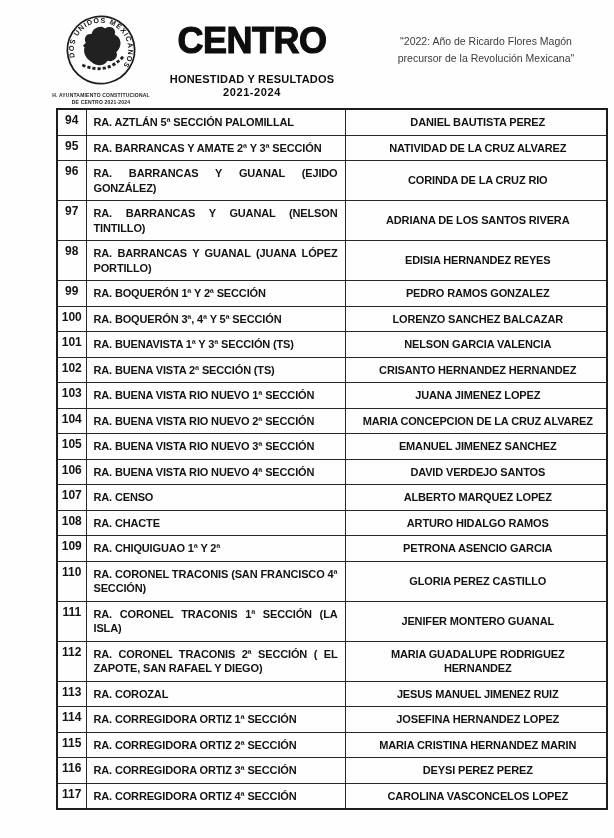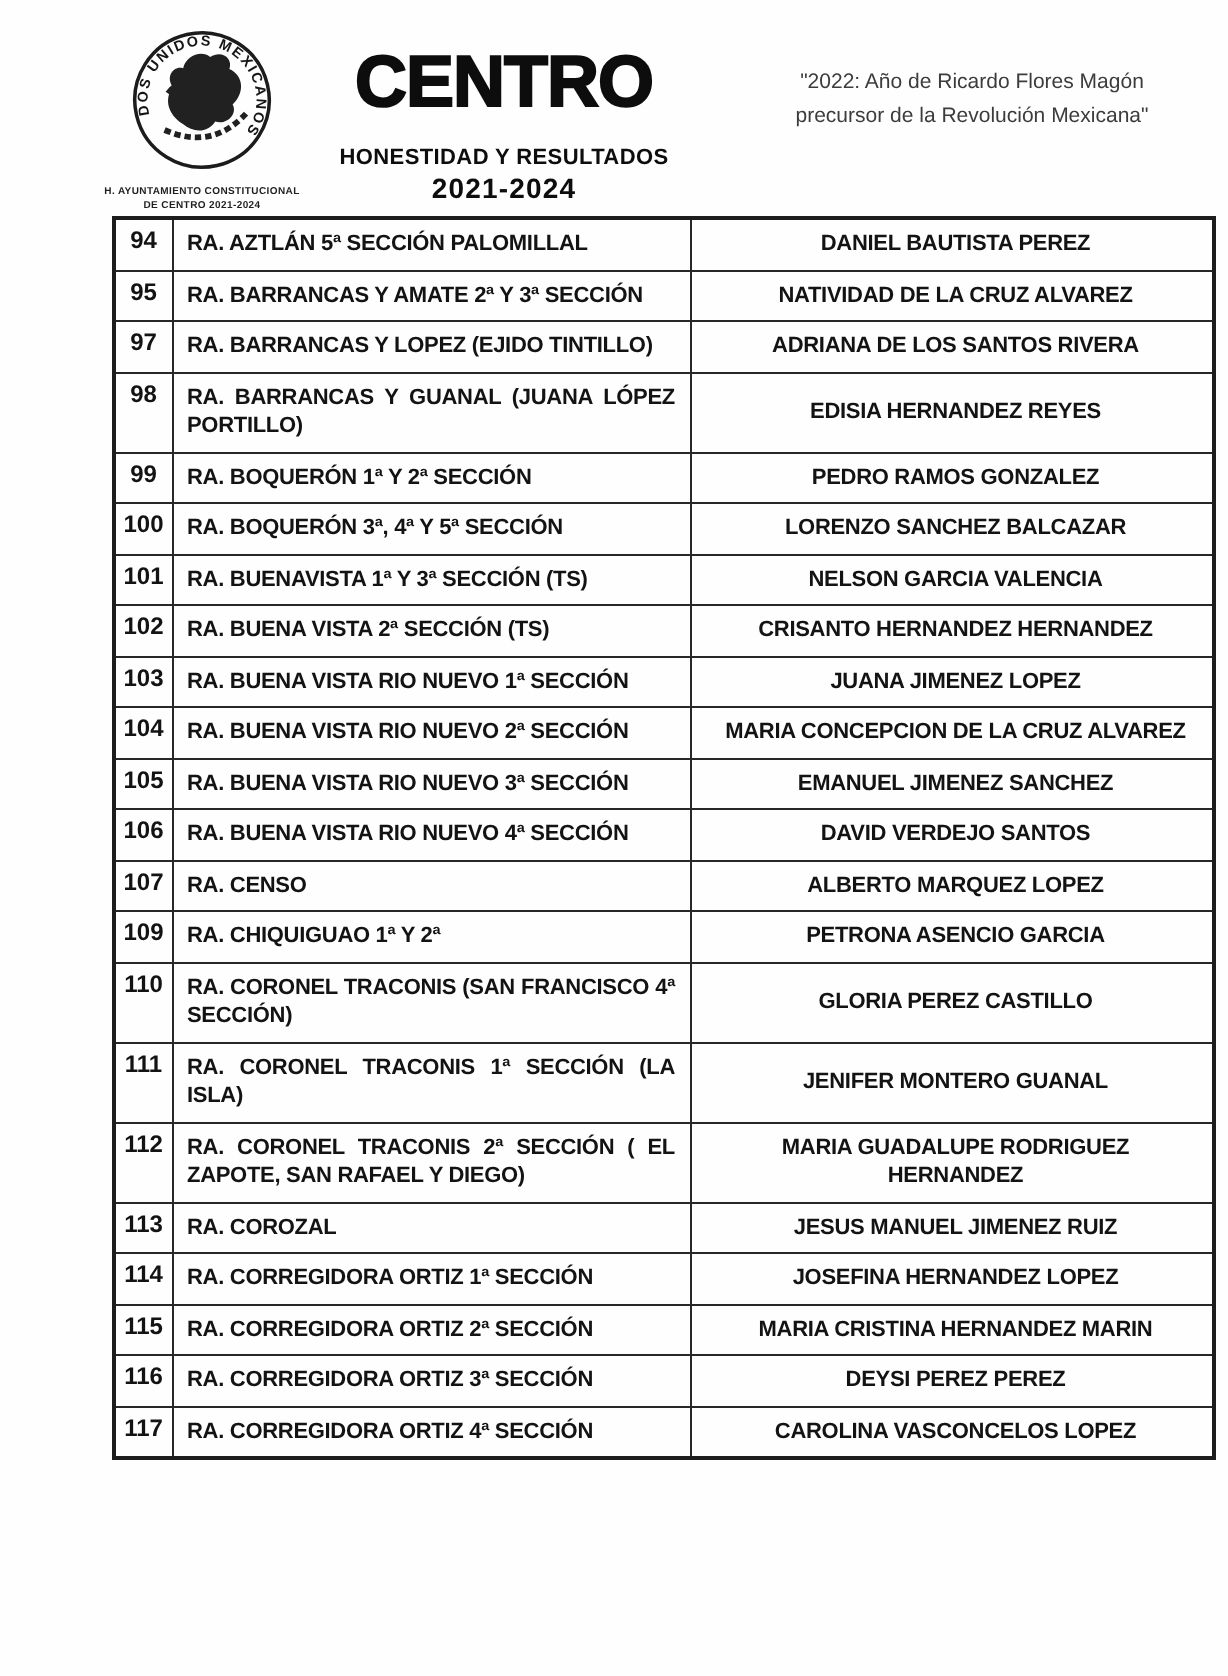"2021-2024" .period { font-size: 14px -> 11px }
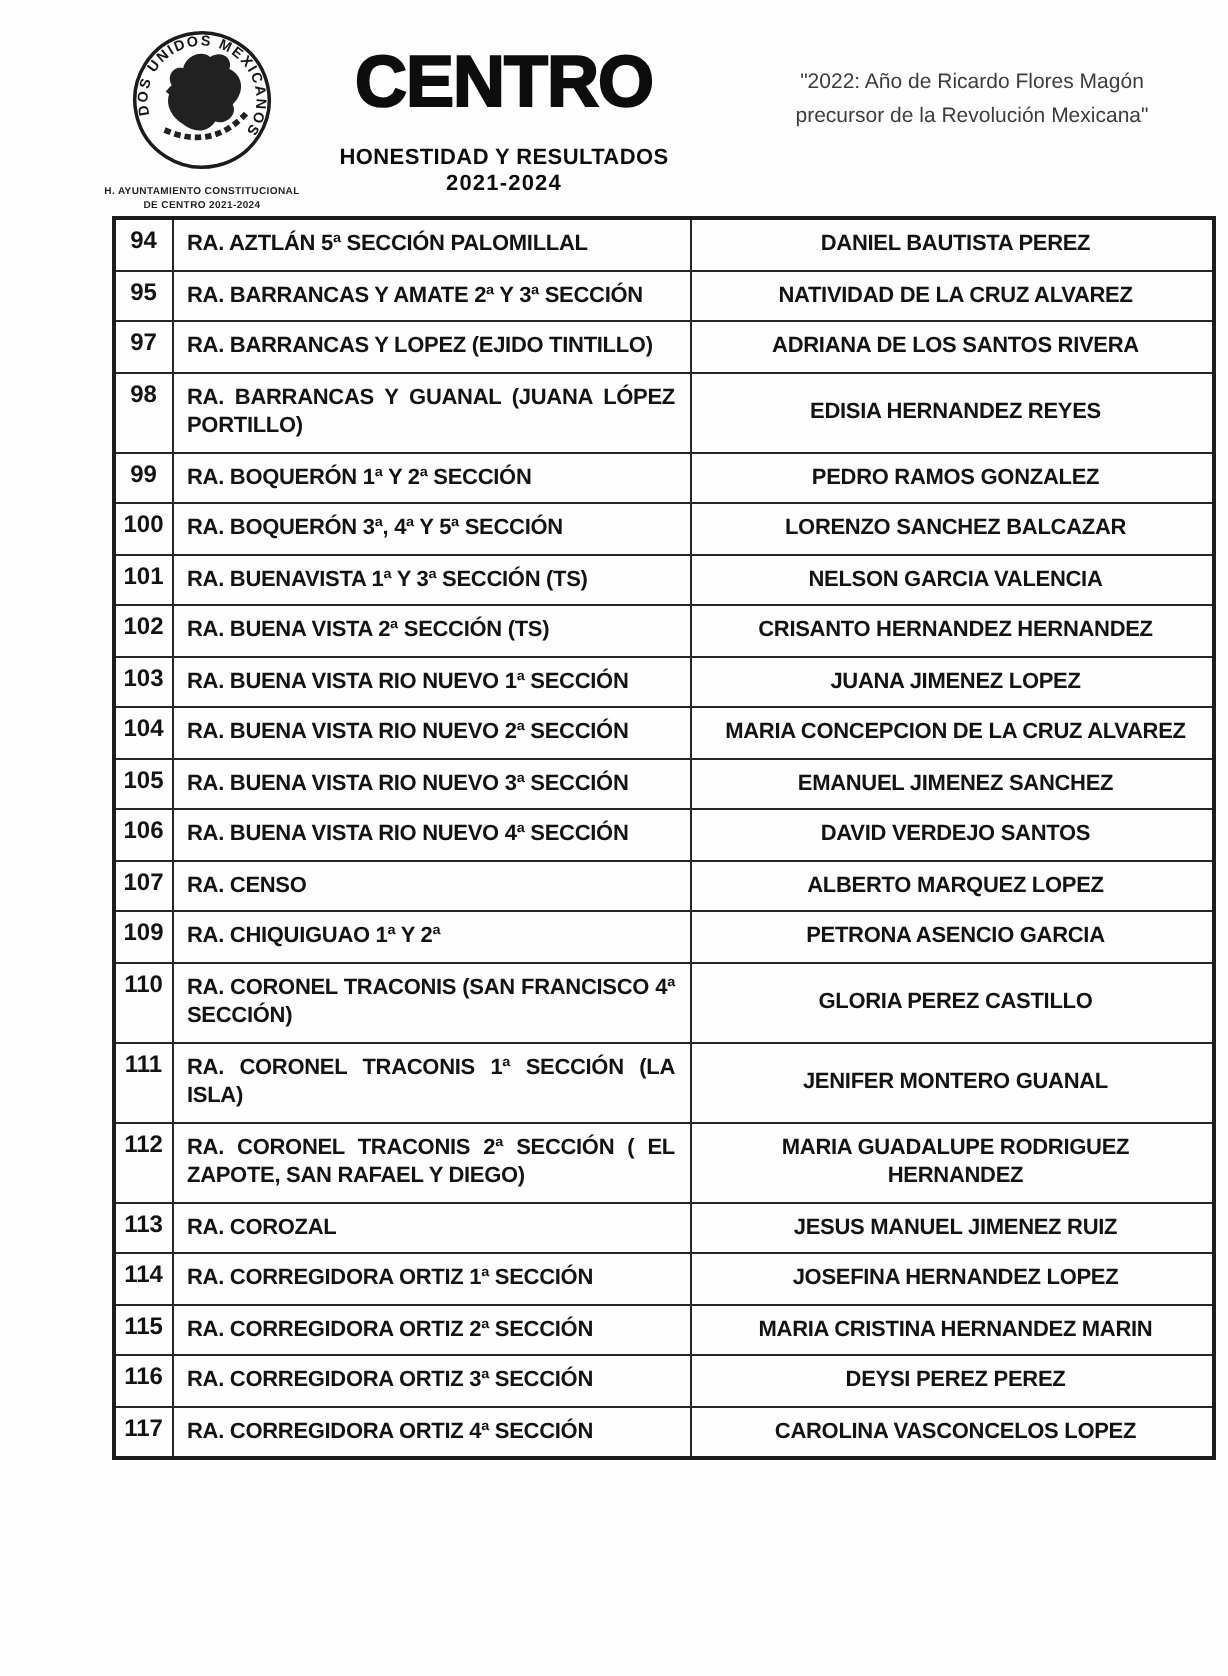"96" tr { html: none -> <tr> <td>96</td> <td>RA. BARRANCAS Y GUANAL (EJIDO GONZÁLEZ)</td> <td>CORINDA DE LA CRUZ RIO</td> </tr> }
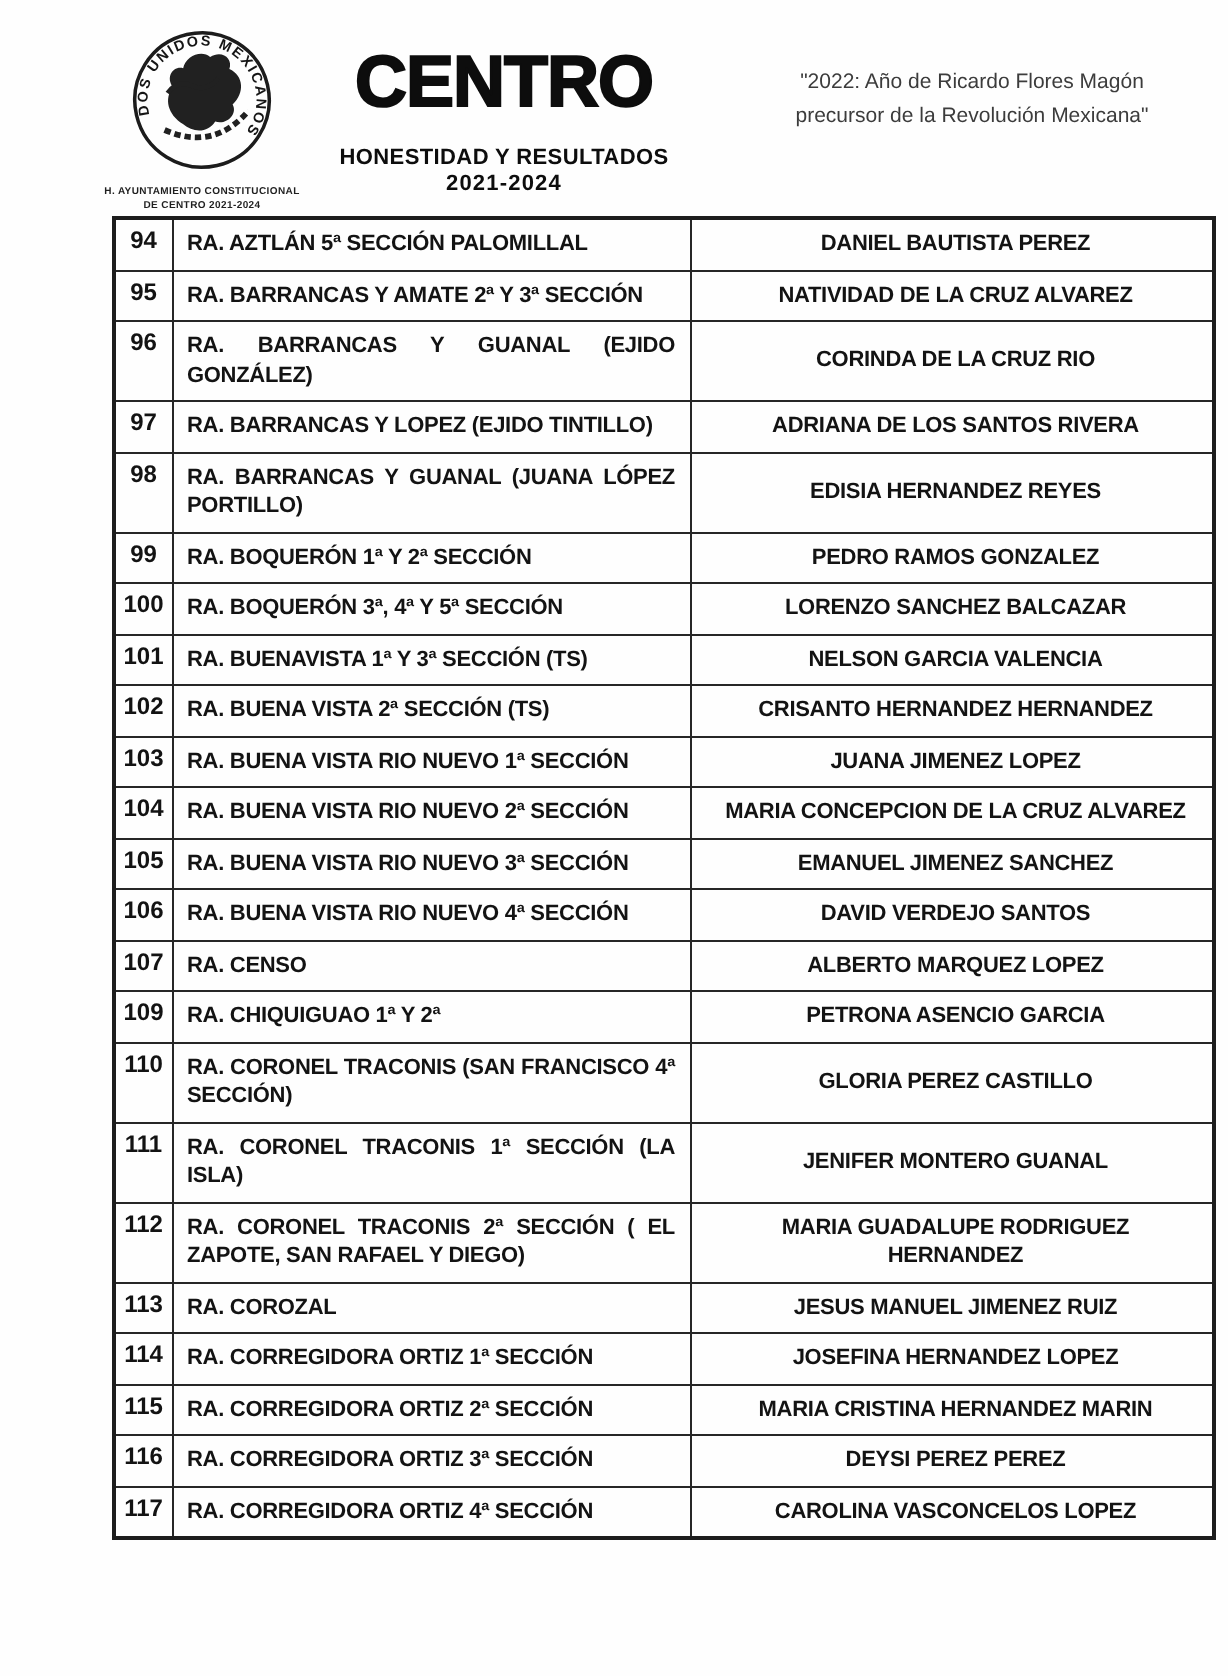"RA. BARRANCAS Y LOPEZ (EJIDO" td.loc { text: LOPEZ (EJIDO -> GUANAL (NELSON }
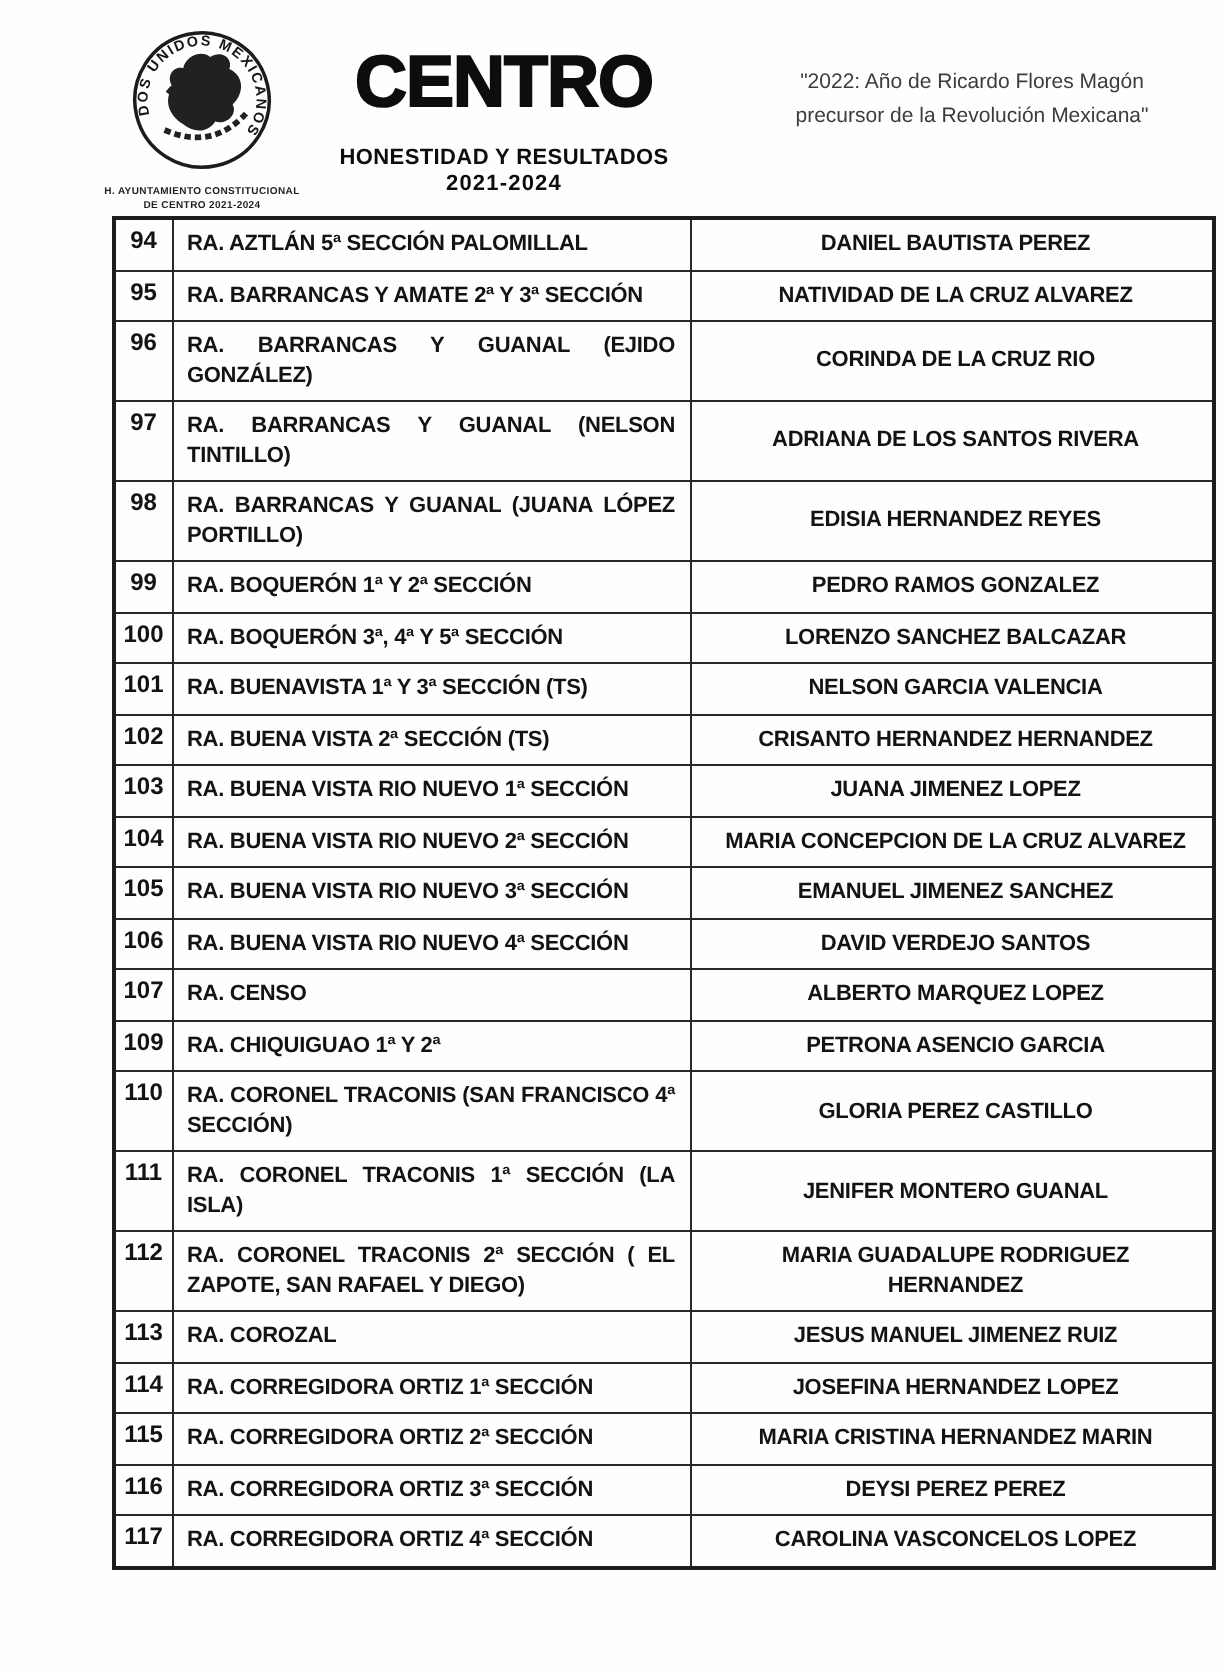"108" tr { html: none -> <tr> <td>108</td> <td>RA. CHACTE</td> <td>ARTURO HIDALGO RAMOS</td> </tr> }
